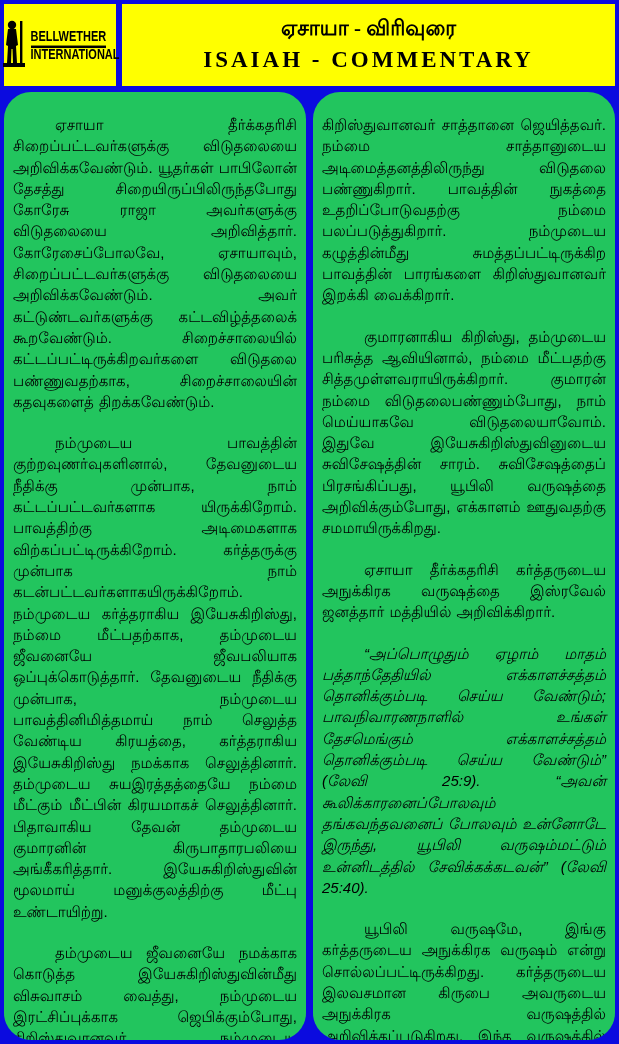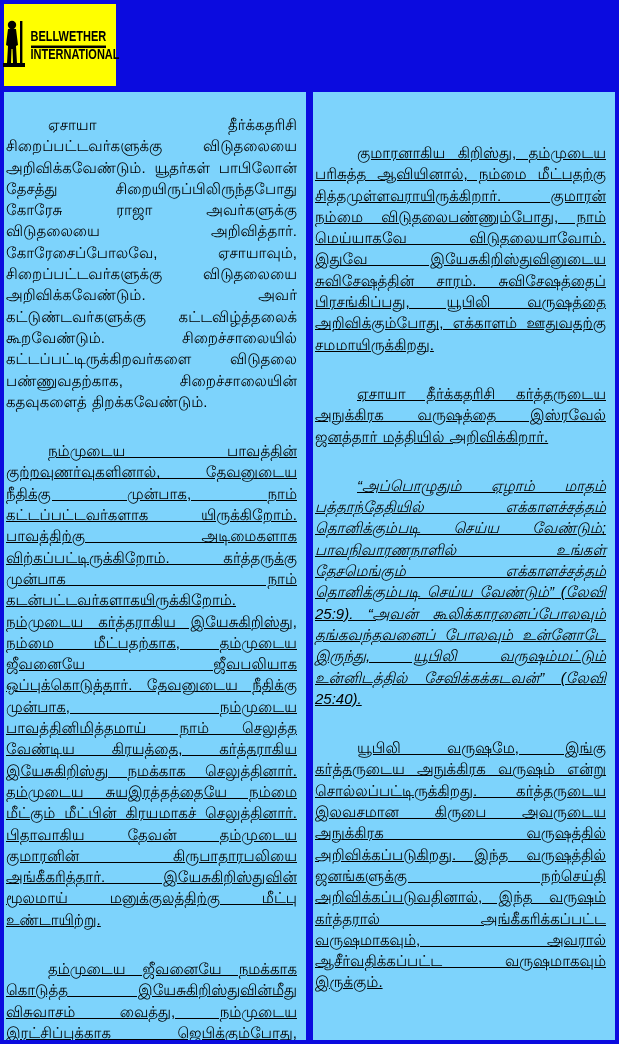"ஏசாயா - விரிவுரை" div.title-box { html: none -> <div> <div>ஏசாயா - விரிவுரை</div> <div>ISAIAH - COMMENTARY</div> </div> }
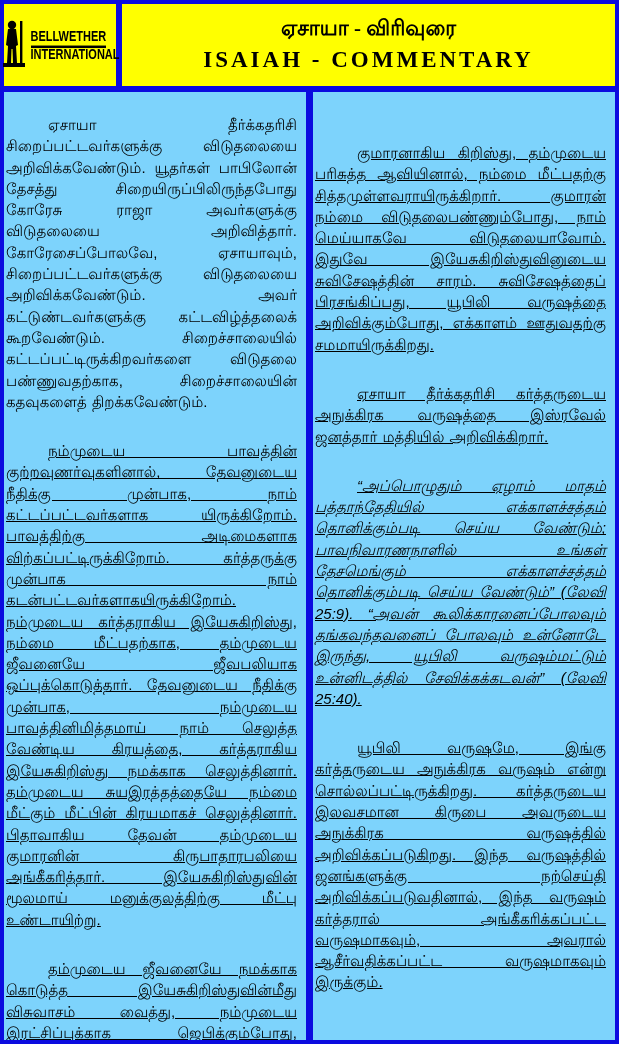"ஏசாயா தீர்க்கதரிசி சிறைப்பட்டவர்களுக்கு" .column { background: #7dd3fc -> #22c55e; border-radius: none -> 27px; padding: 22px 9px 10px 2px -> 22px 9px 10px 9px }
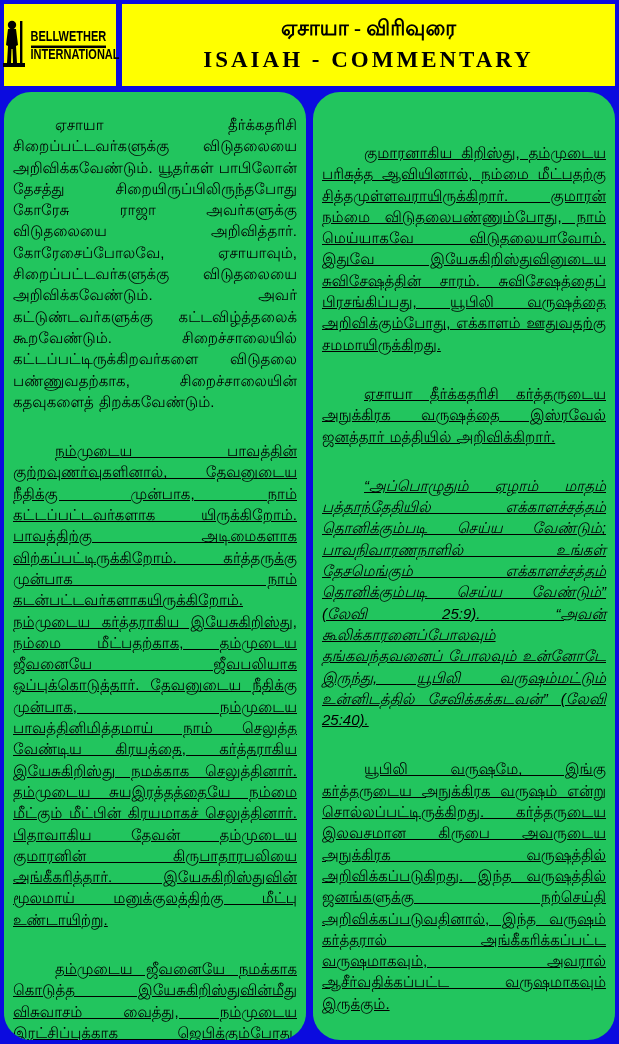"கிறிஸ்துவானவர் சாத்தானை ஜெயித்தவர்." p.no-indent { html: none -> <p>கிறிஸ்துவானவர் சாத்தானை ஜெயித்தவர். நம்மை சாத்தானுடைய அடிமைத்தனத்திலிருந்து விடுதலை பண்ணுகிறார். பாவத்தின் நுகத்தை உதறிப்போடுவதற்கு நம்மை பலப்படுத்துகிறார். நம்முடைய கழுத்தின்மீது சுமத்தப்பட்டிருக்கிற பாவத்தின் பாரங்களை கிறிஸ்துவானவர் இறக்கி வைக்கிறார்.</p> }
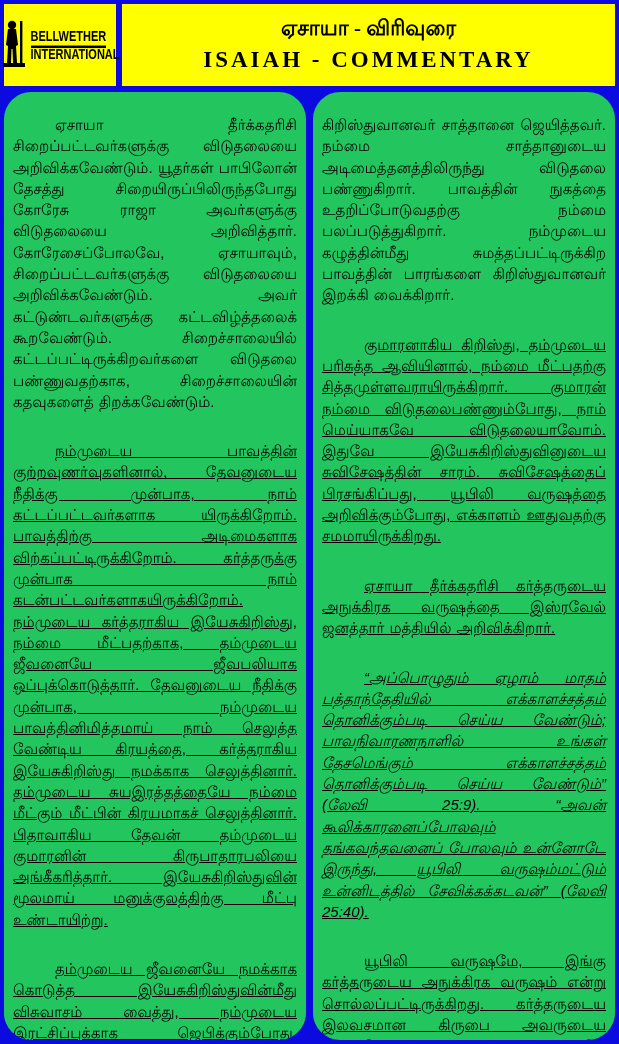"குமாரனாகிய கிறிஸ்து, தம்முடைய பரிசுத்த" .column p.gap { margin-top: 28px -> 20px; text-decoration: underline -> none }
